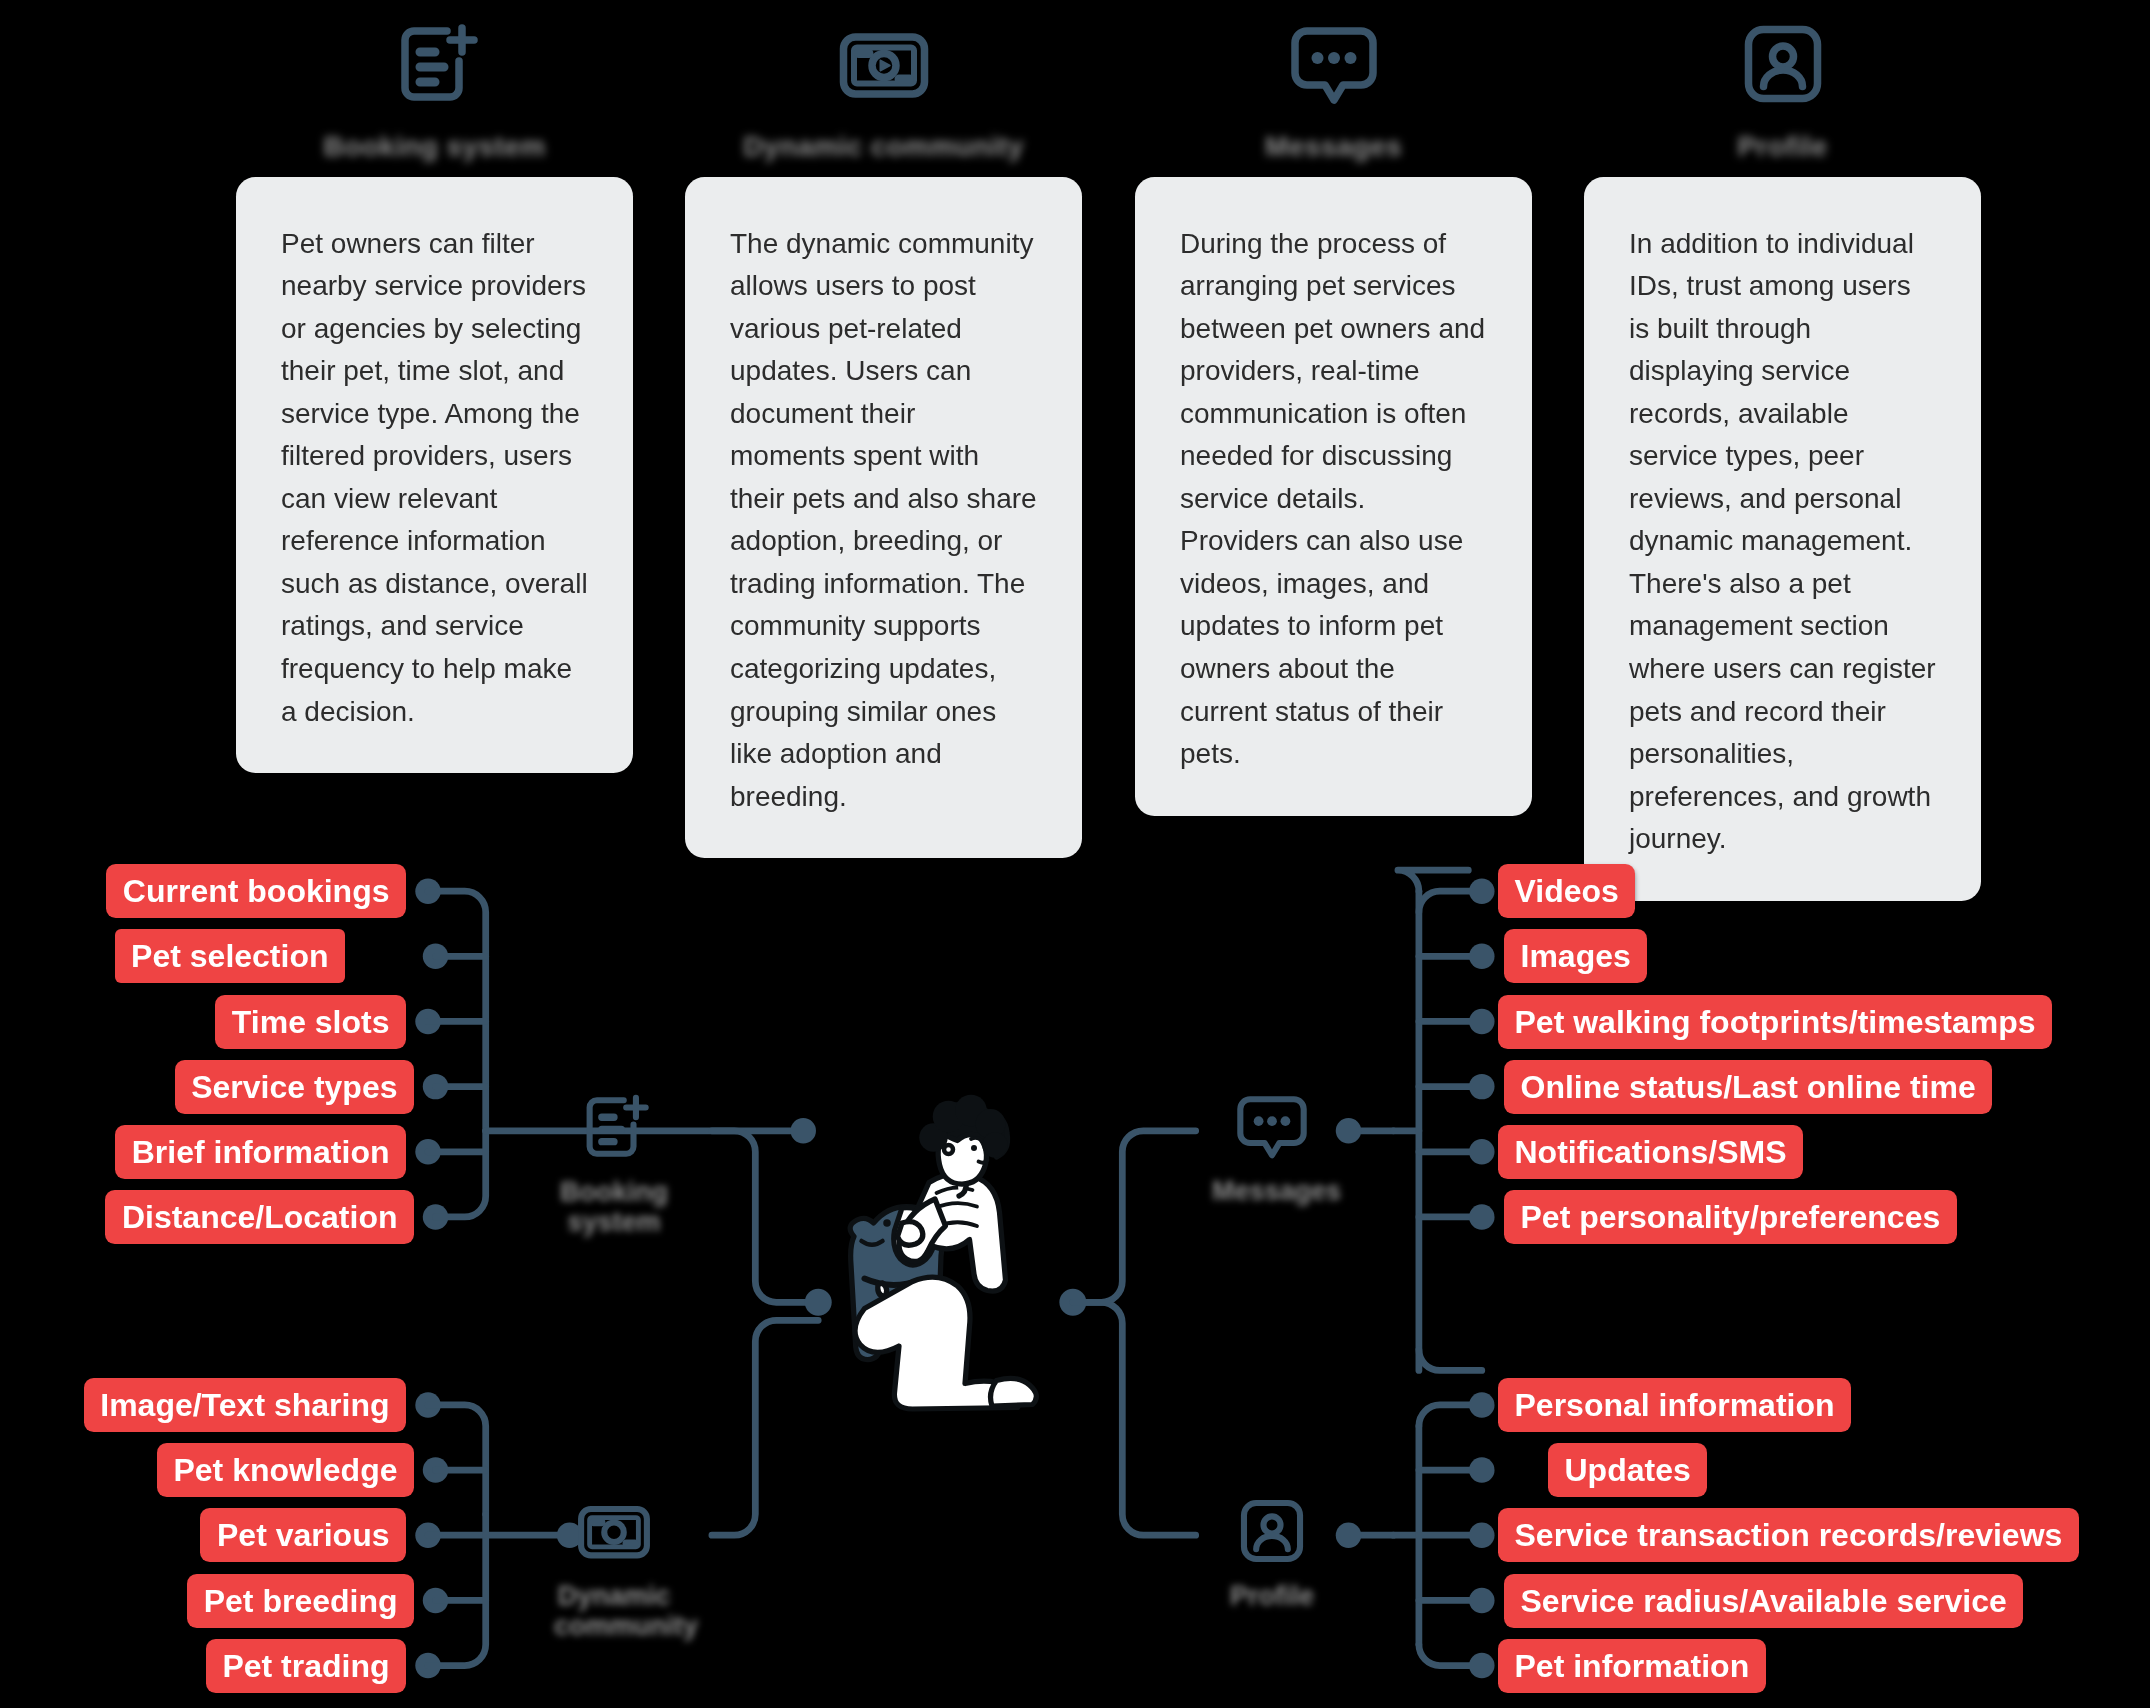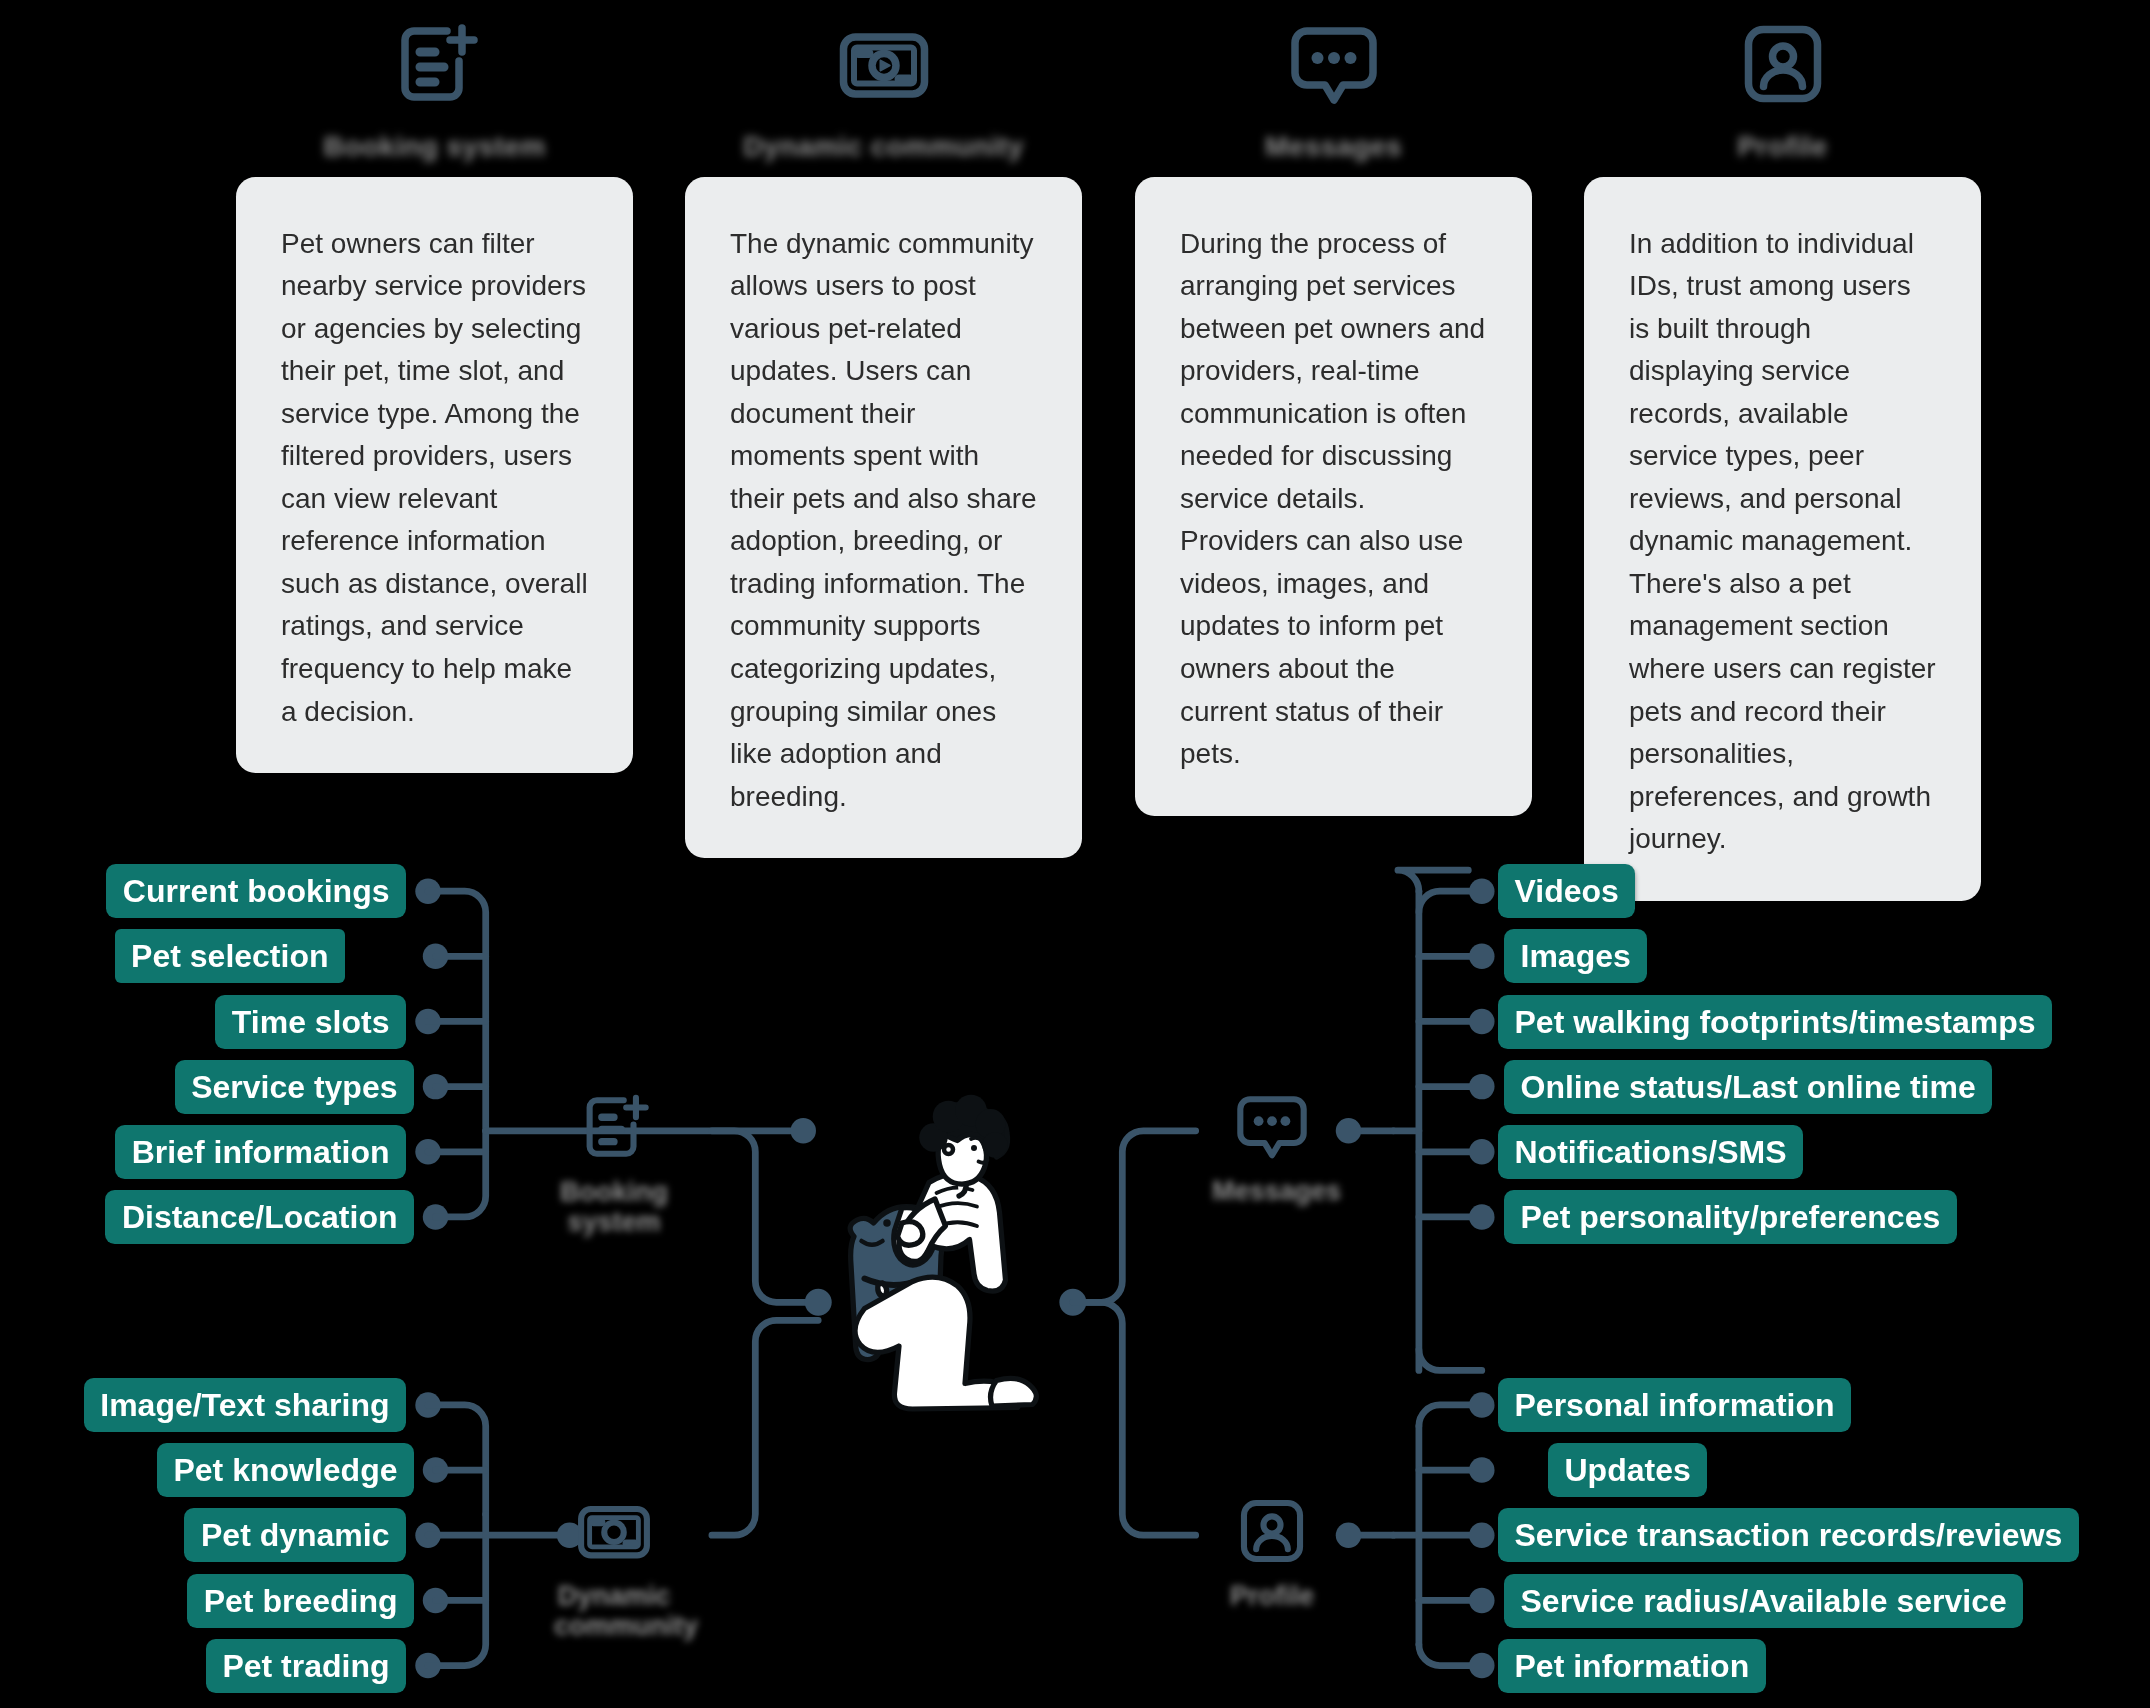"Current bookings" .pill { background: #0f766e -> #ef4444 }
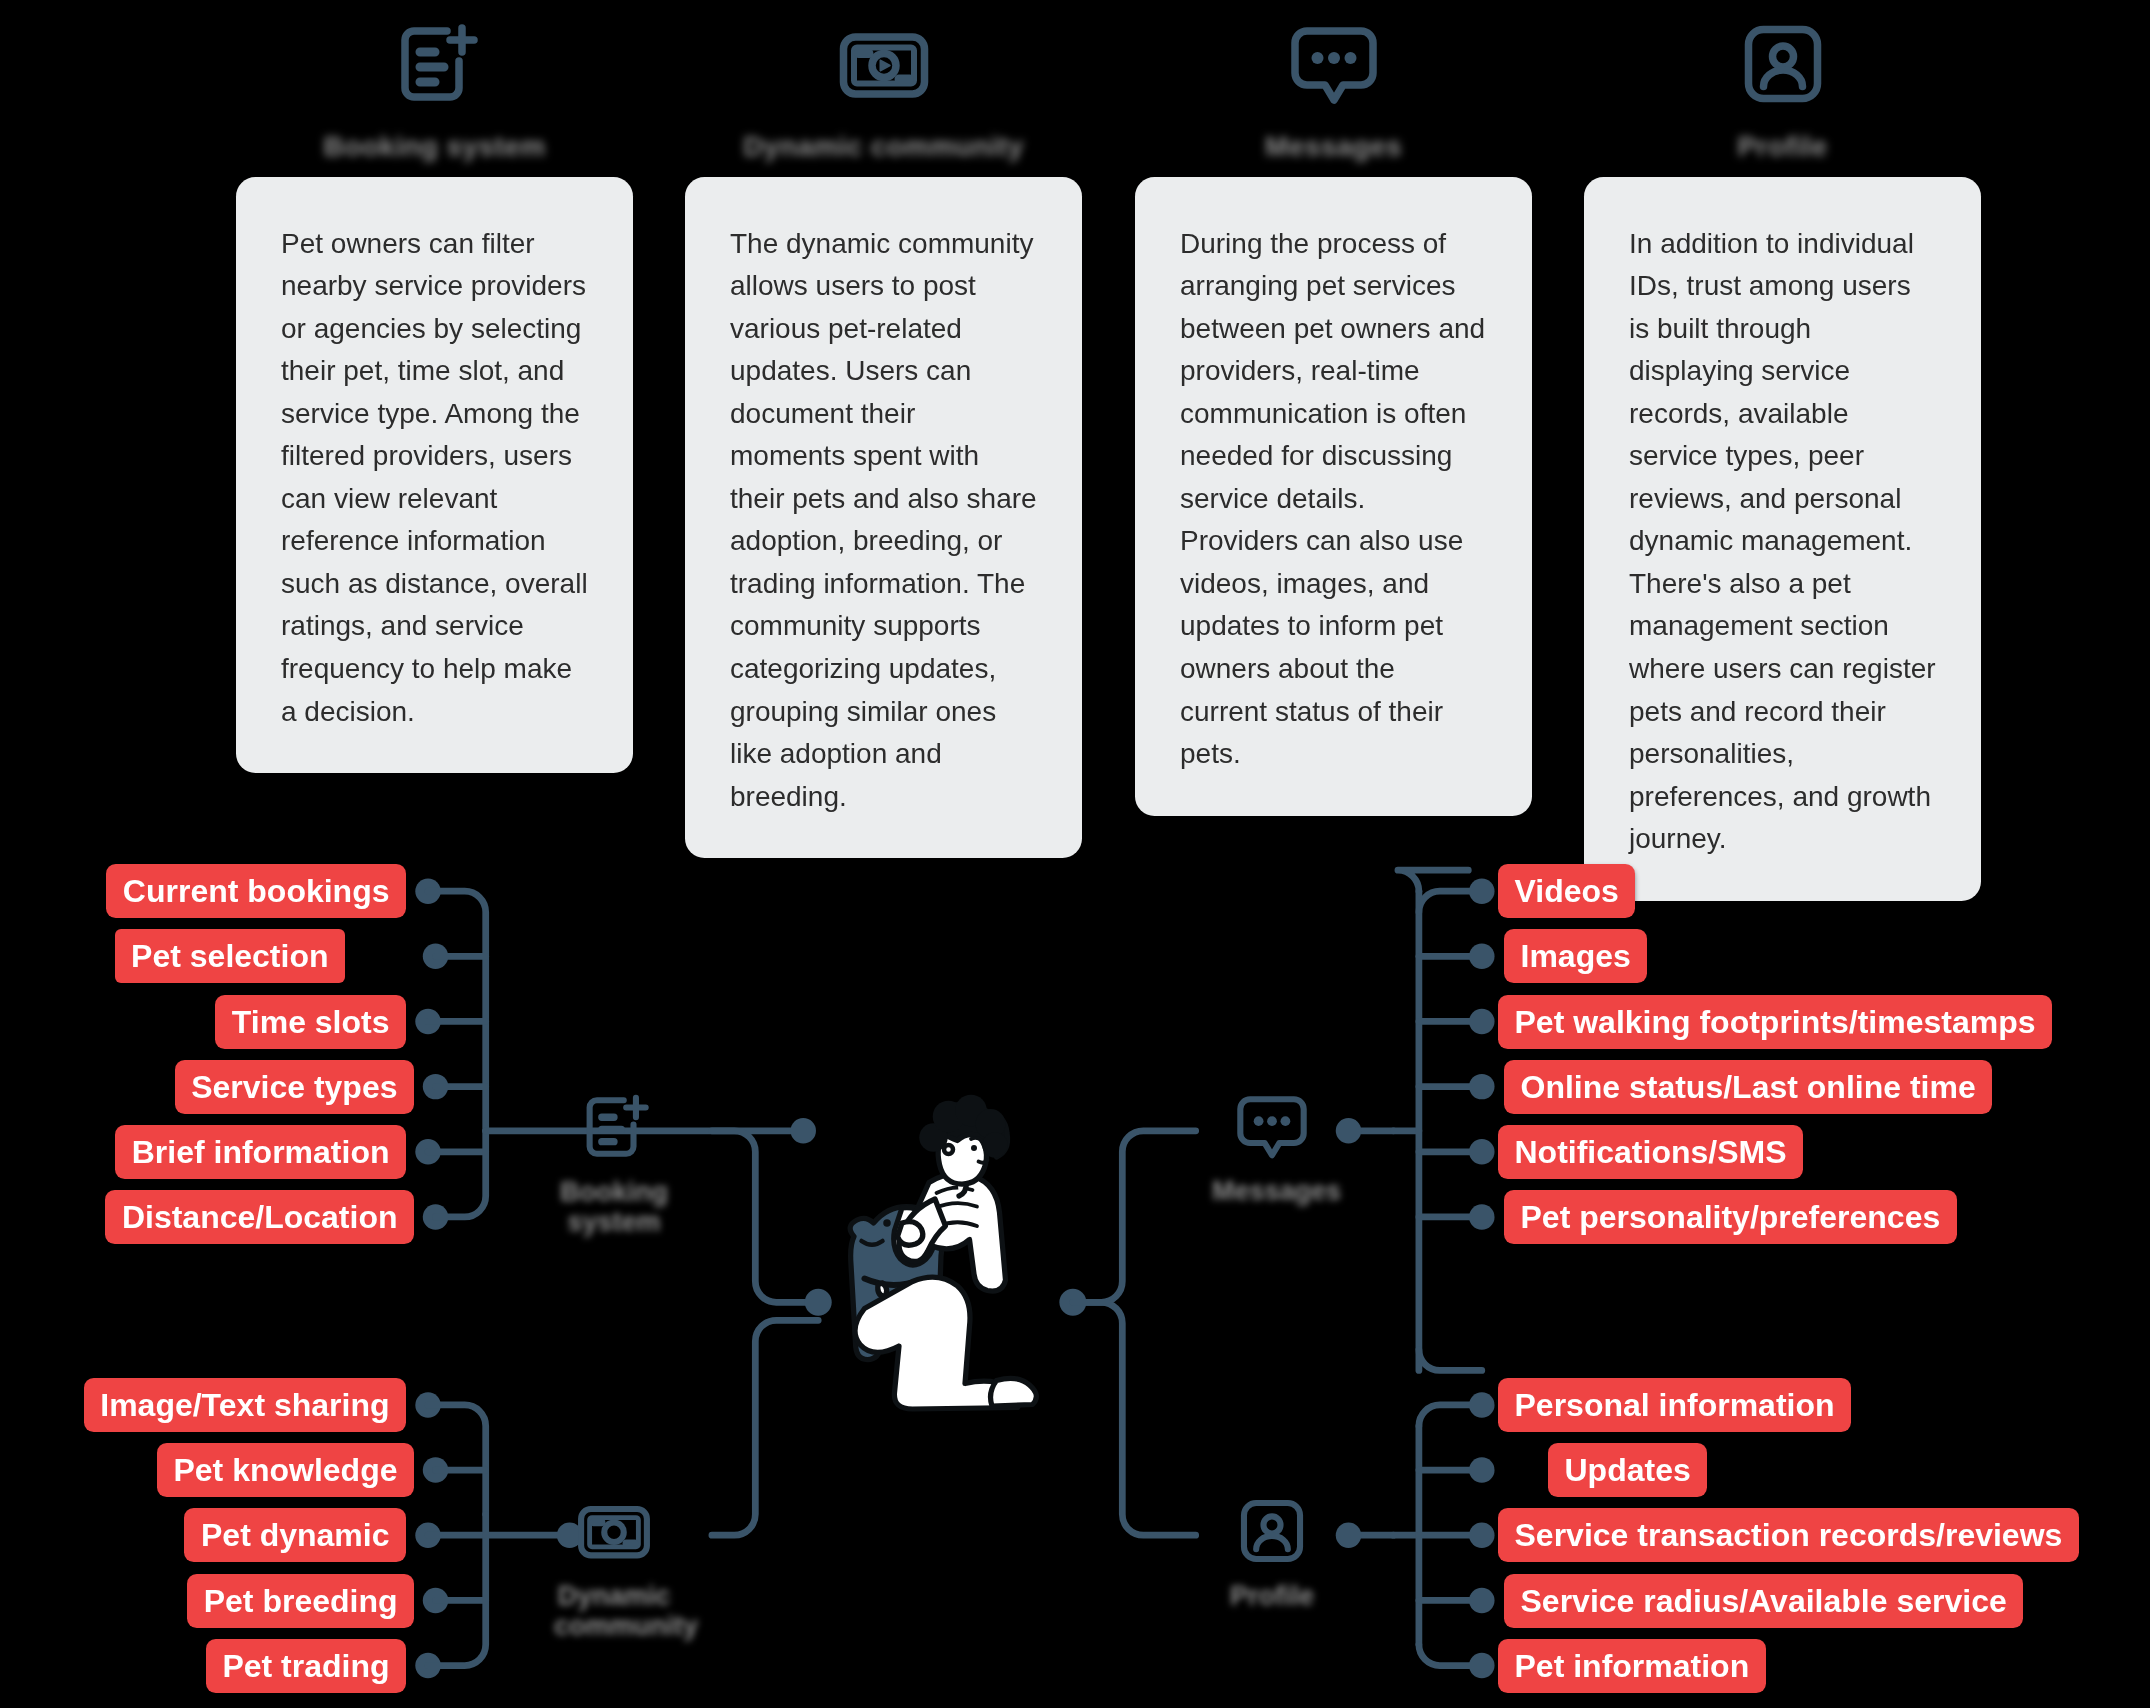"Pet dynamic" div.pill { text: dynamic -> various }
